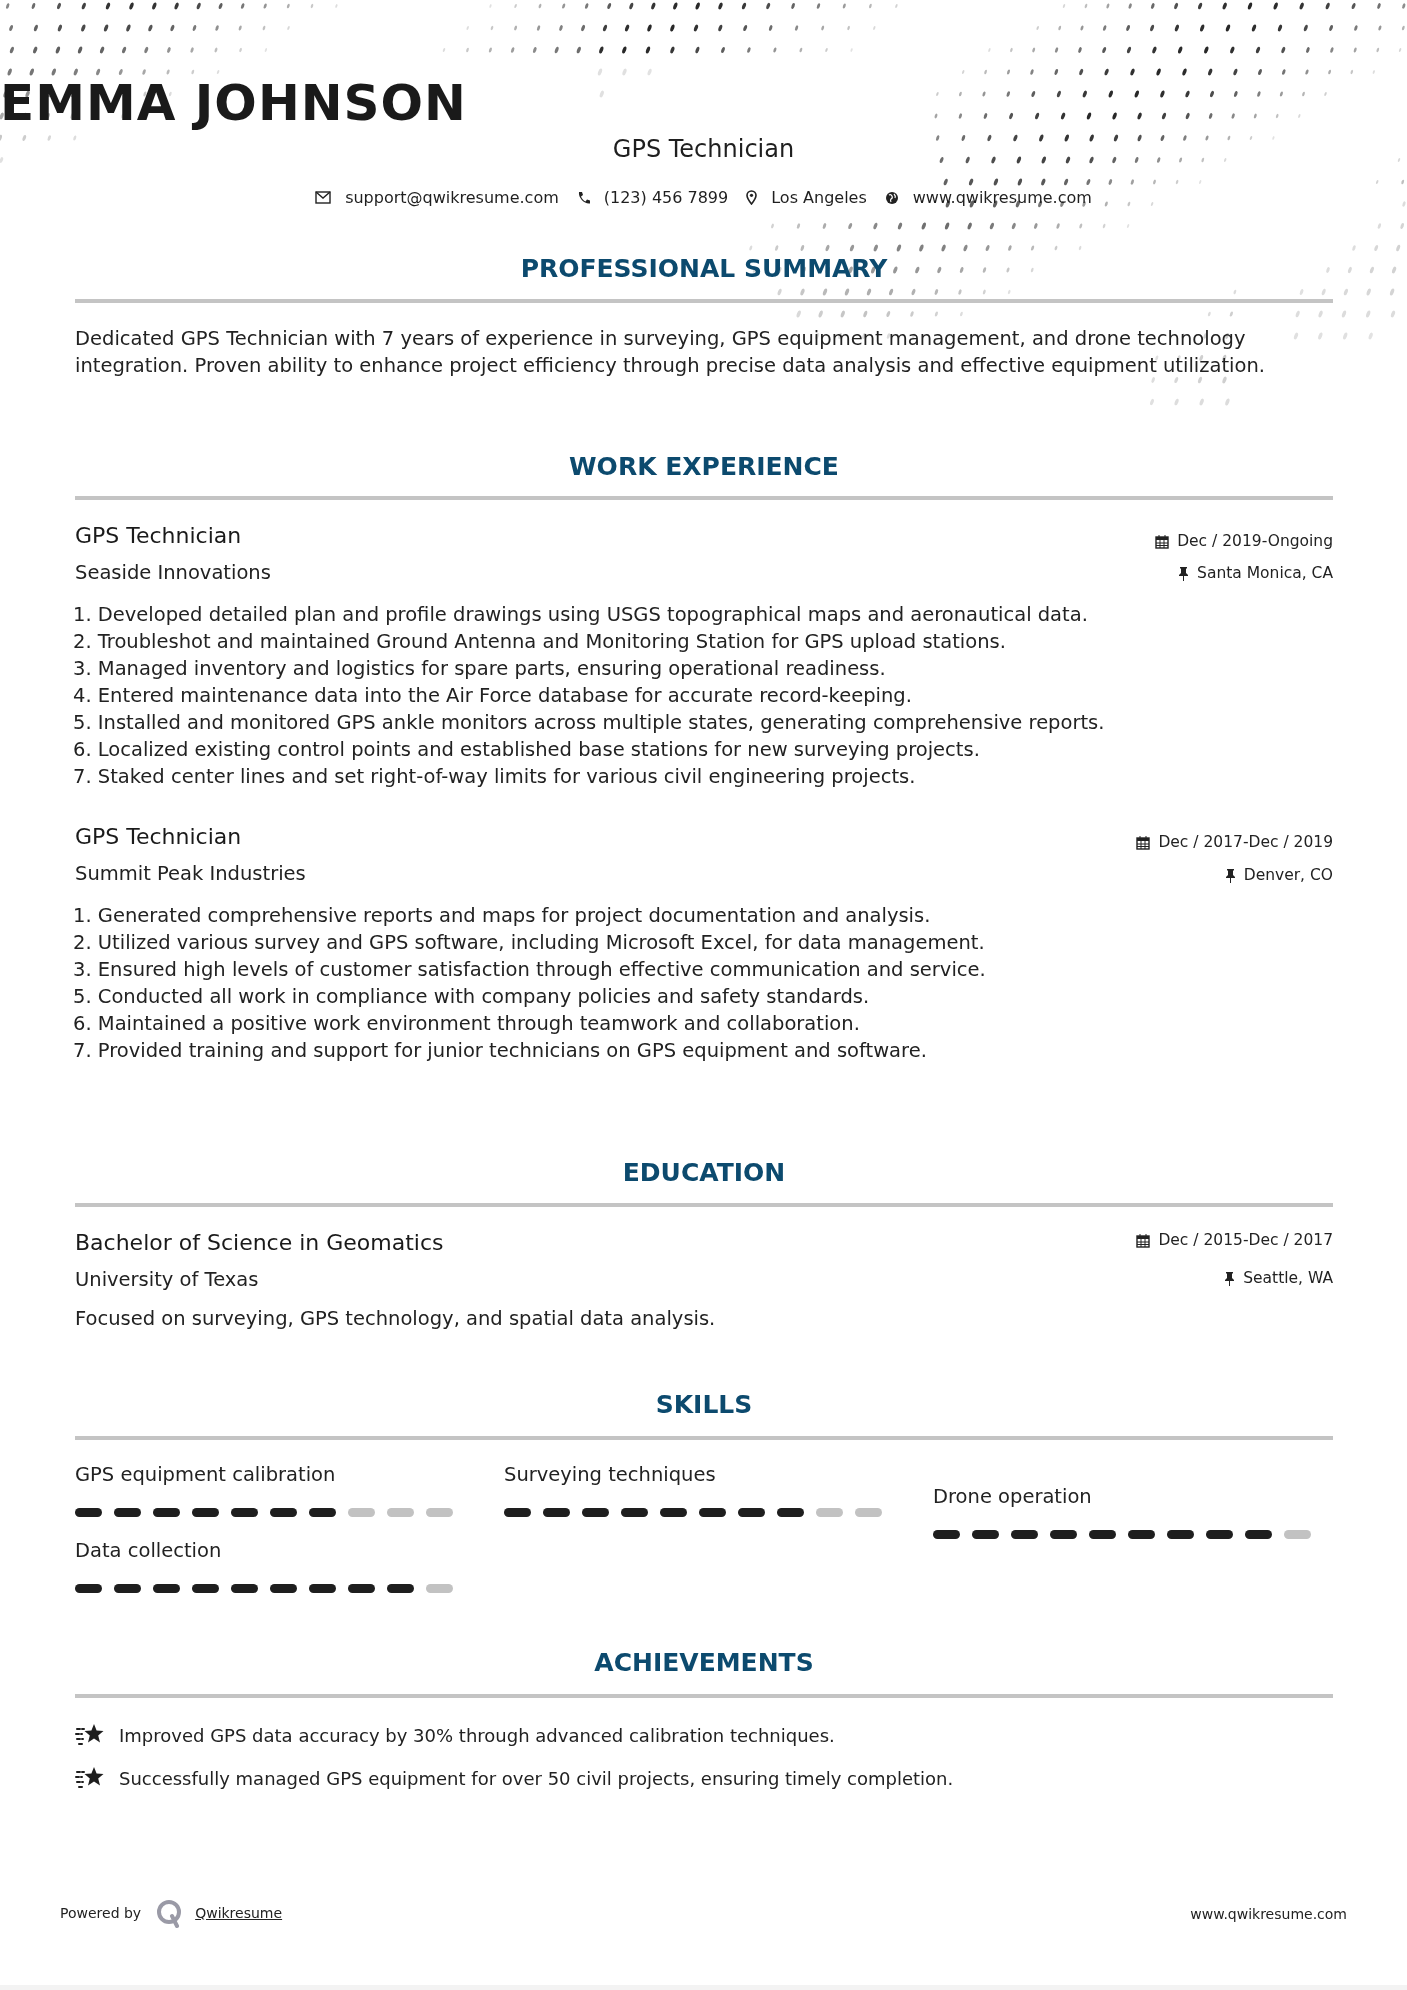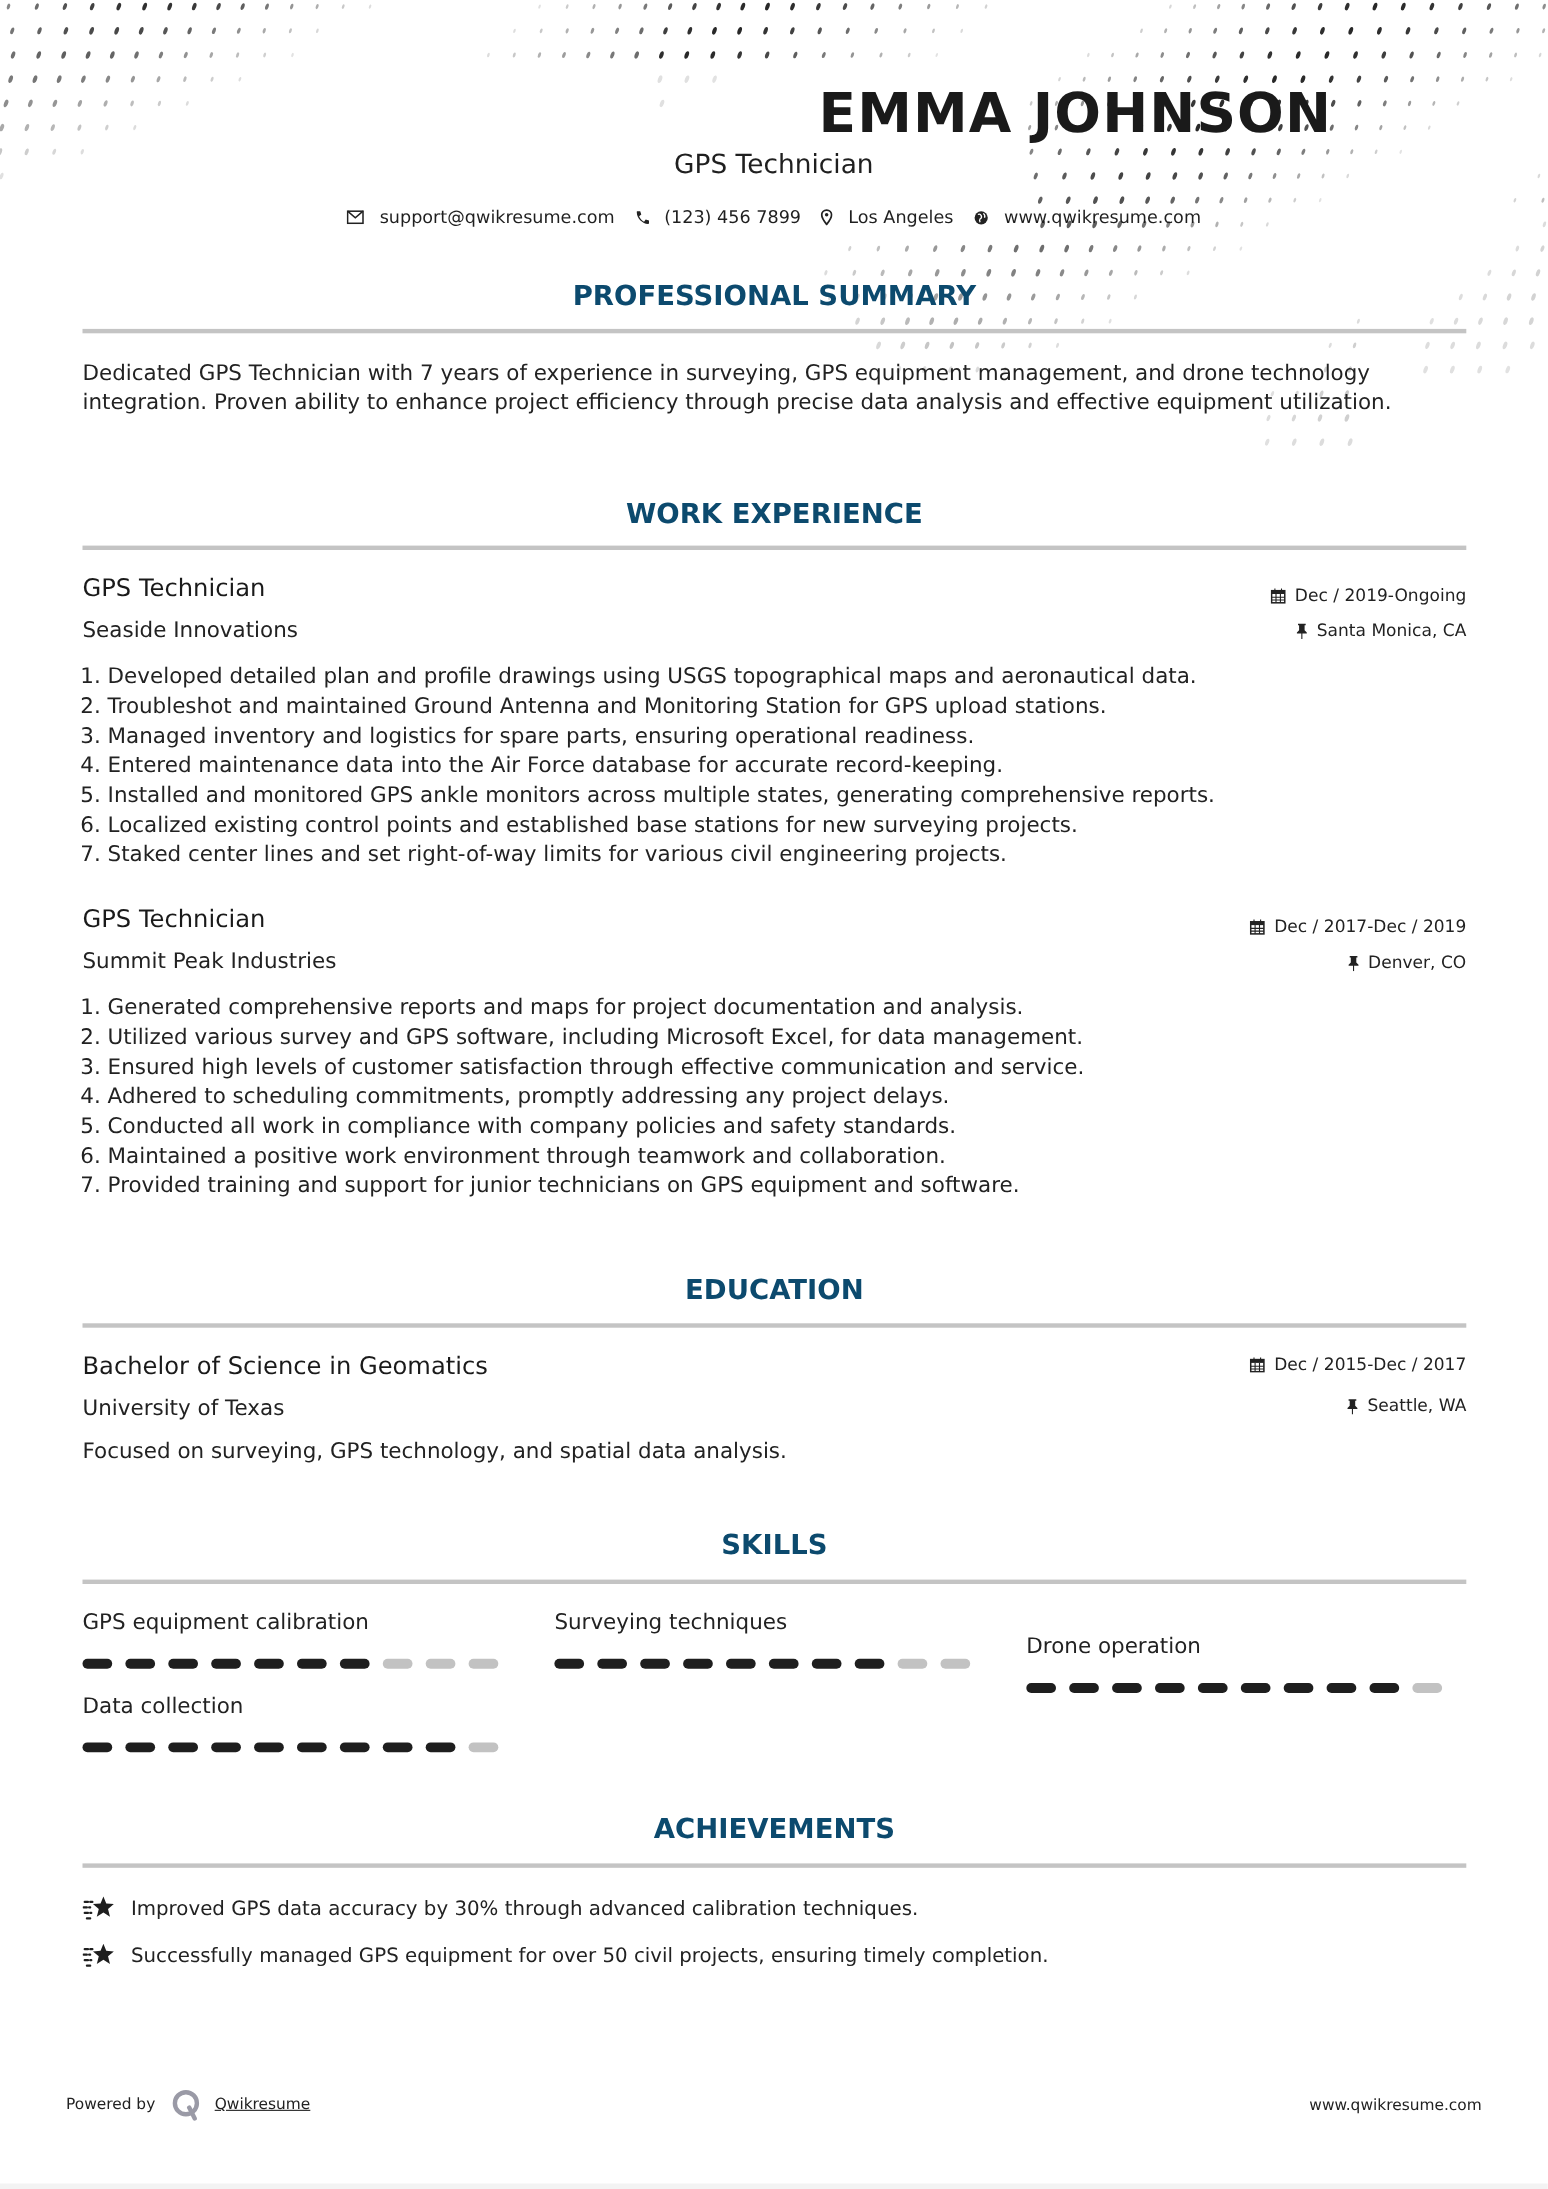"EMMA JOHNSON" .name { text-align: right -> left }
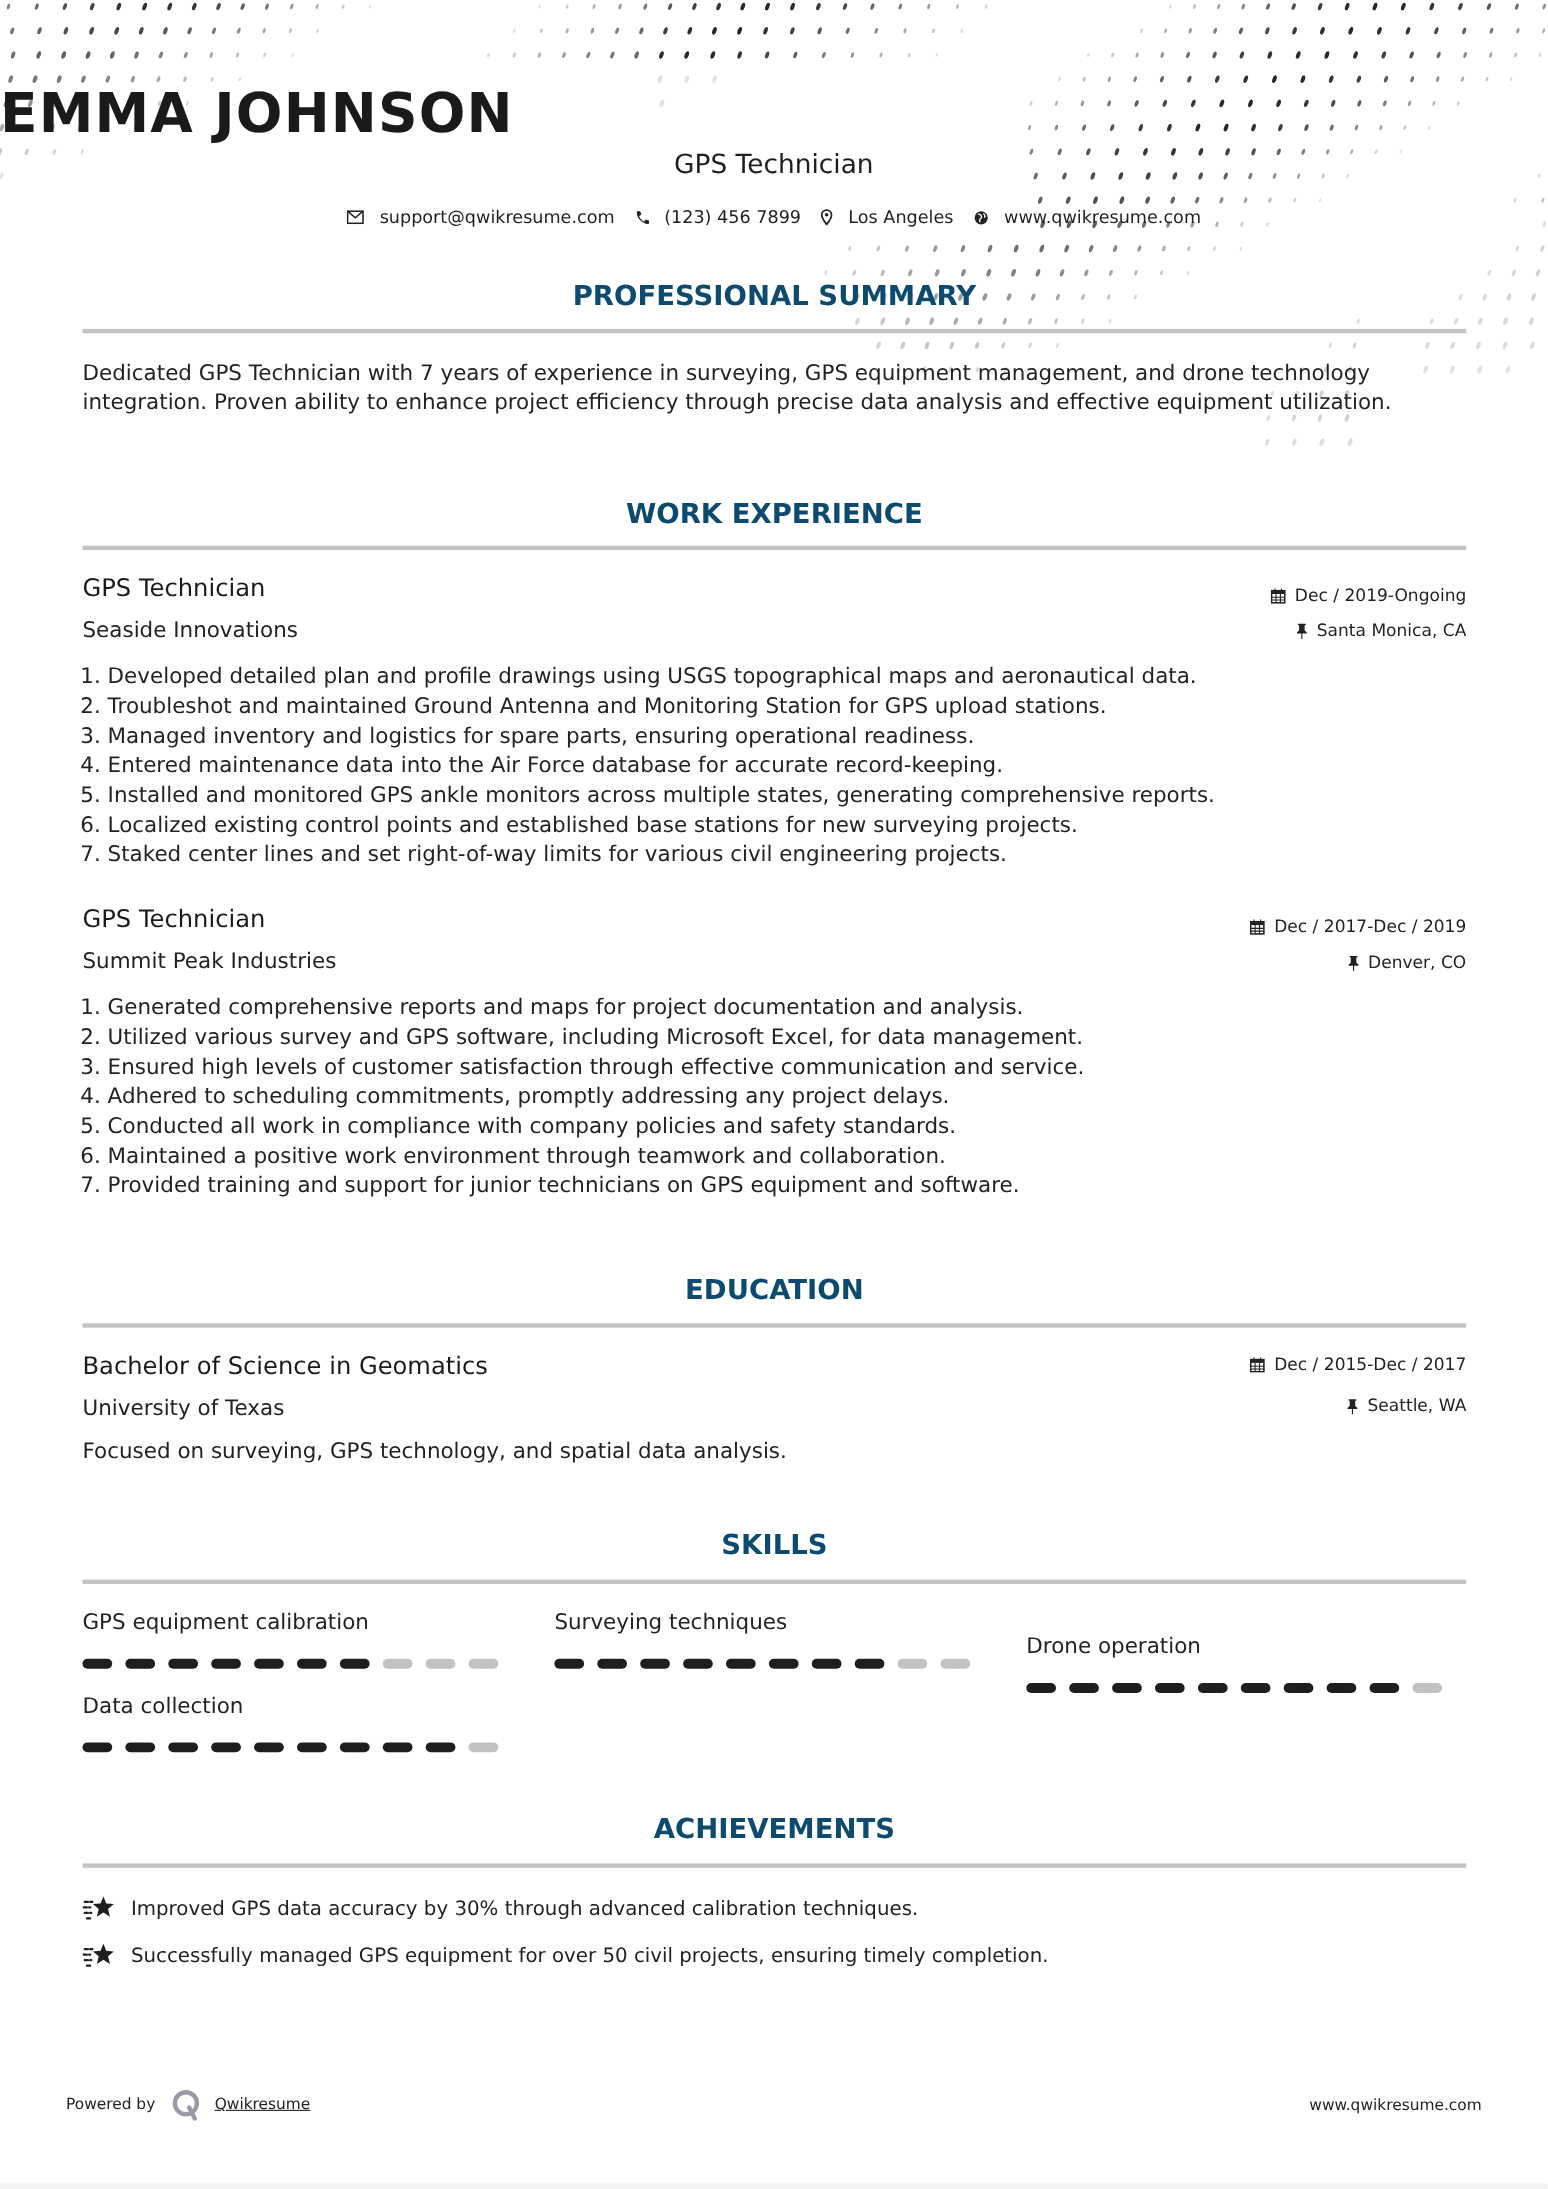"4. Adhered to scheduling commitments," li { html: <li>4. Adhered to scheduling commitments, promptly addressing any project delays.</li> -> none }
